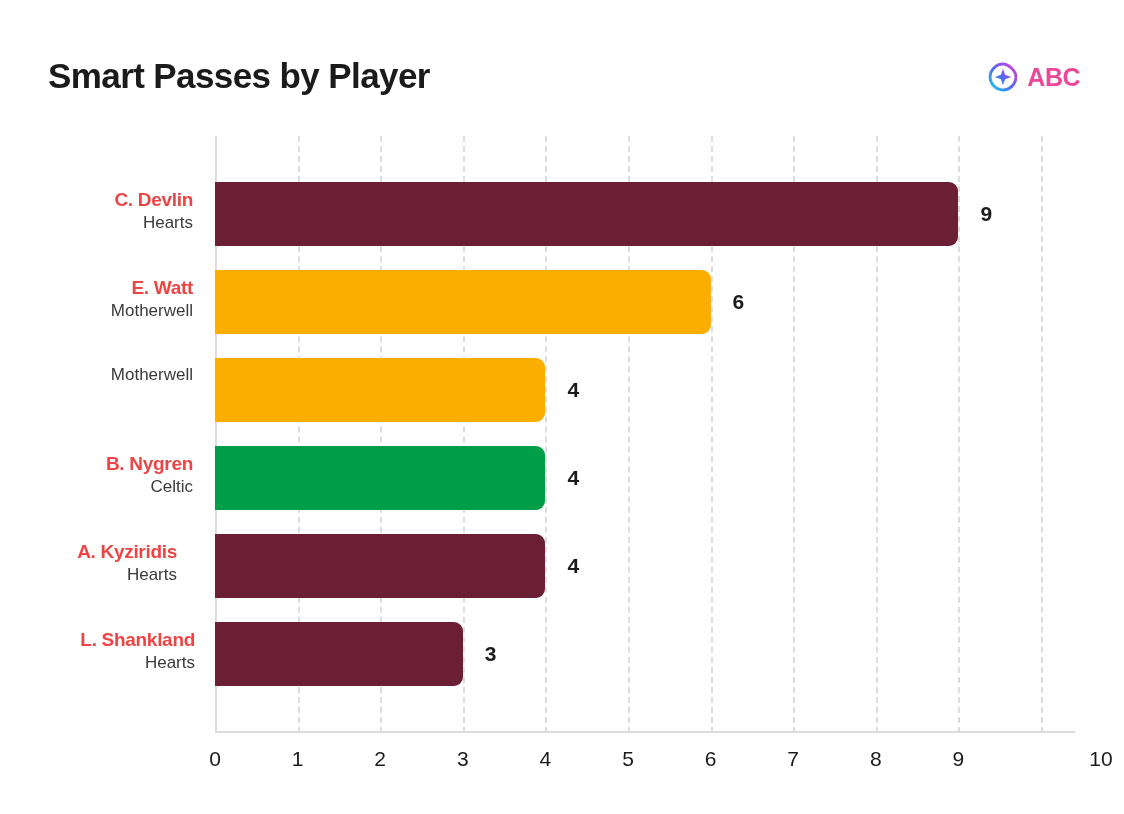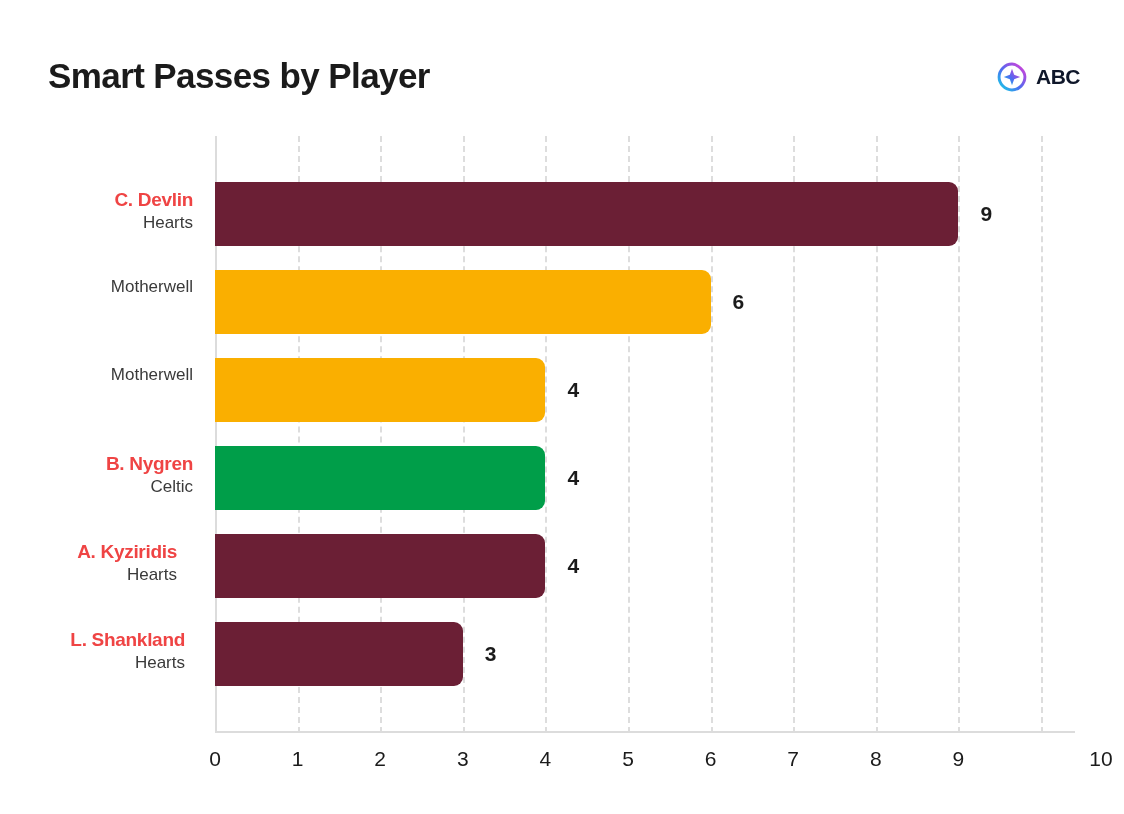"ABC" #brand-name { color: #0f172a -> #ec4899; font-size: 21px -> 25px }
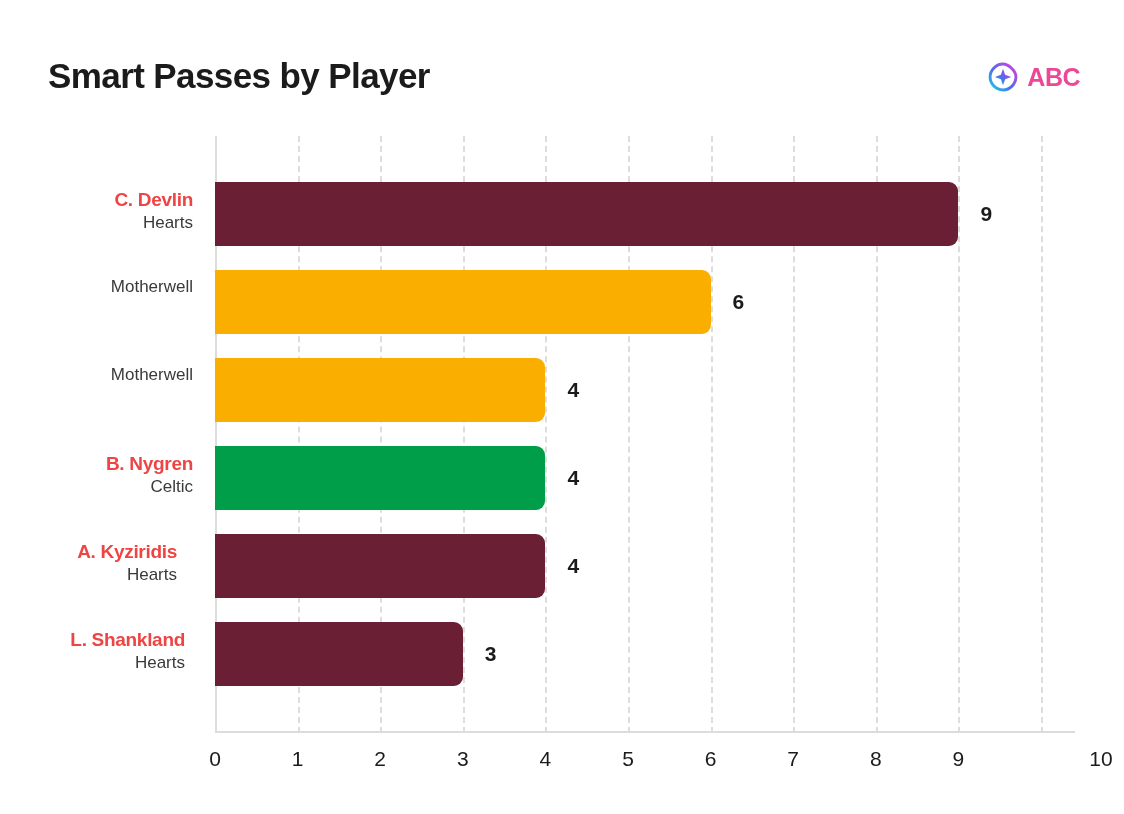"E. Watt" div.cat-name { html: none -> <div>E. Watt</div> }
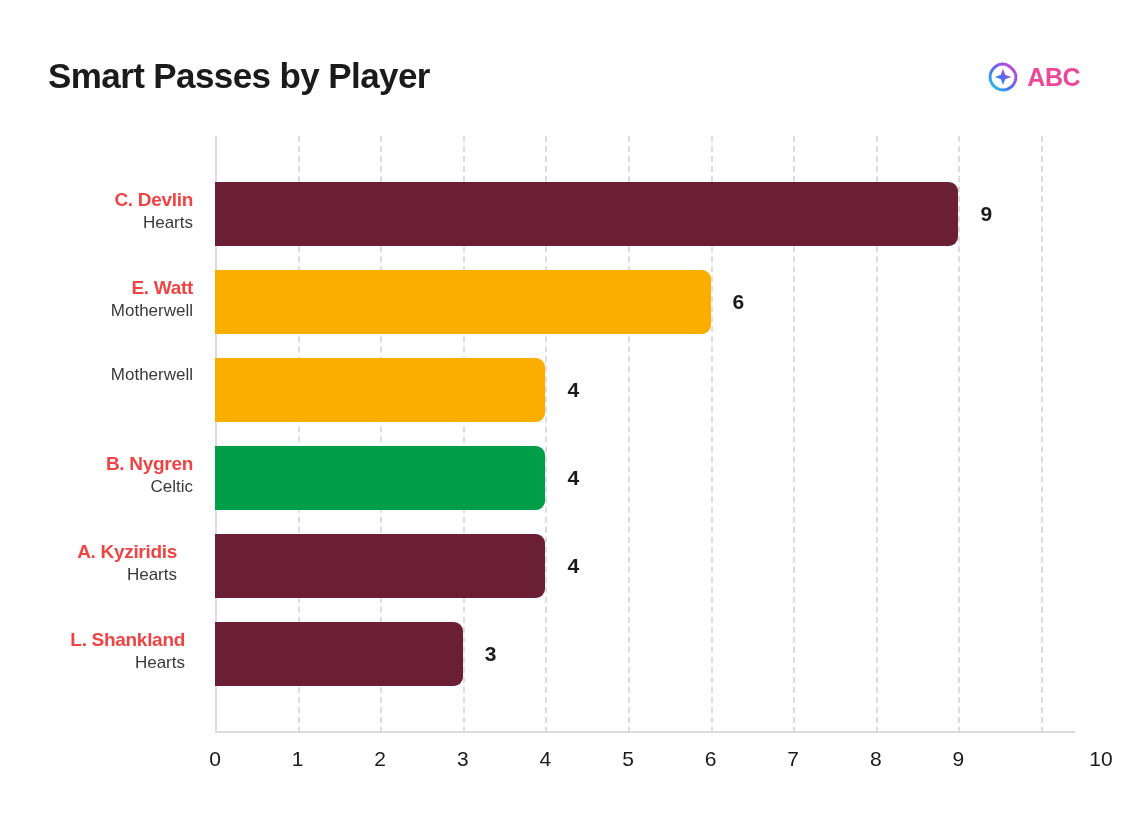"L. Shankland" div.cat-block { left: 10px -> 20px }
